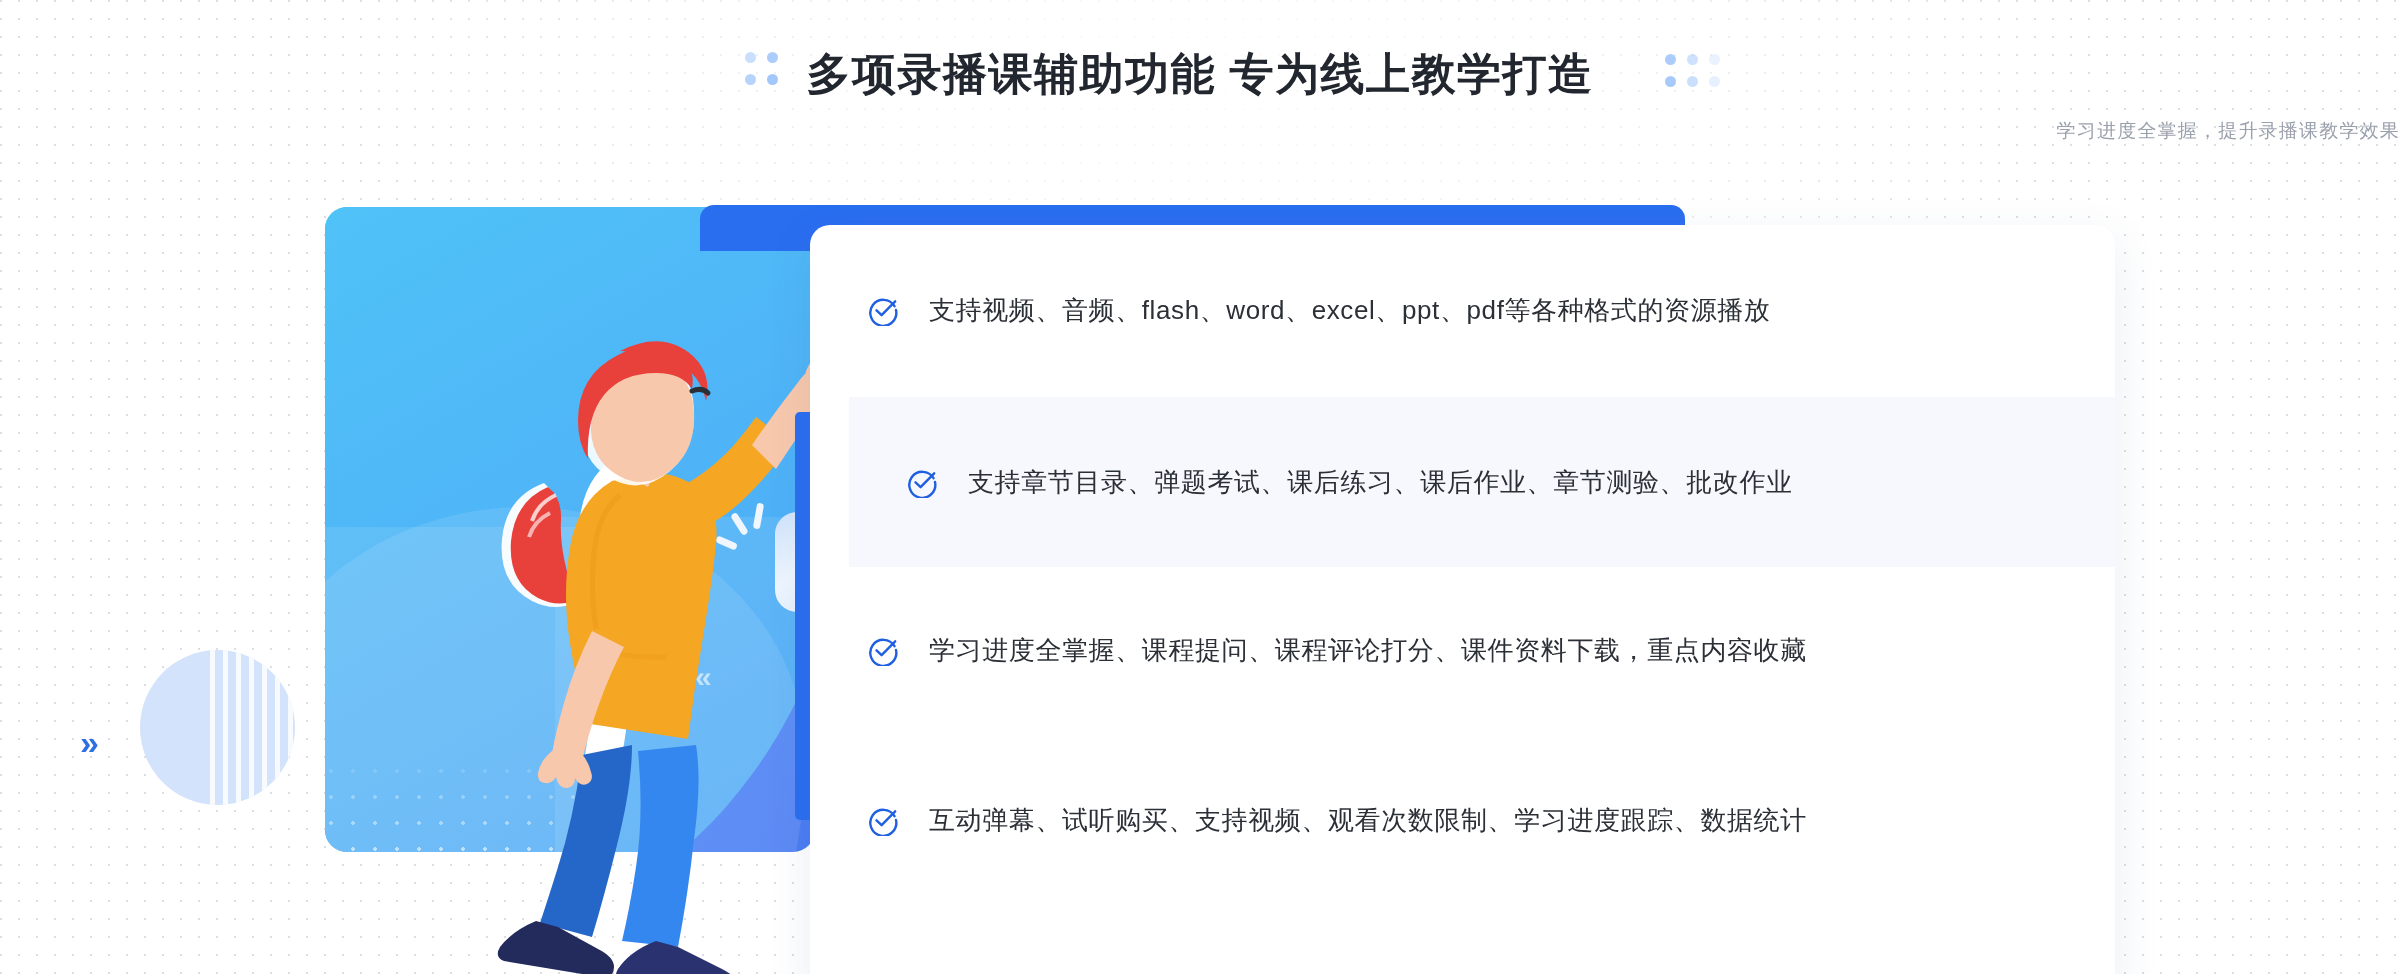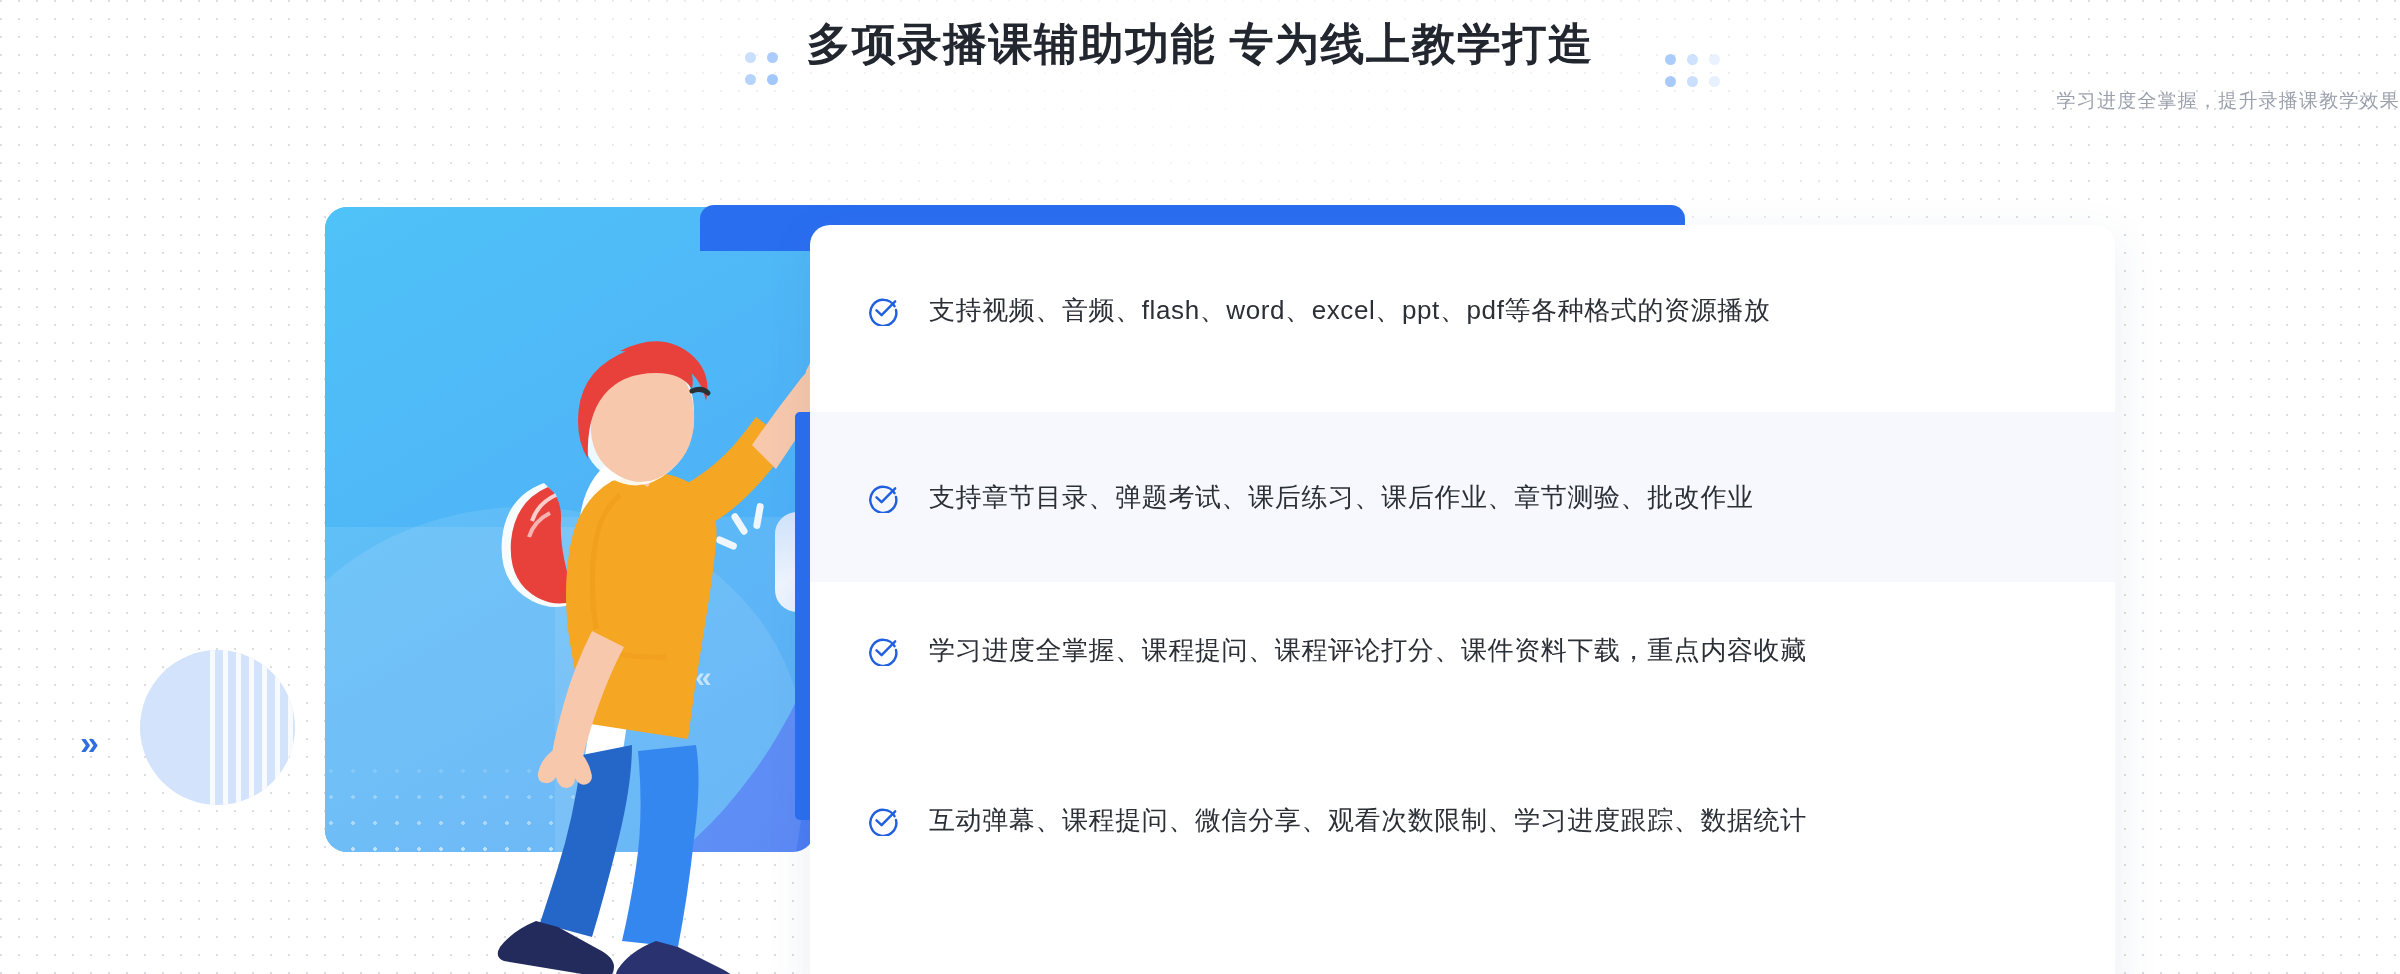"多项录播课辅助功能 专为线上教学打造" .title { margin-top: 22px -> 52px }
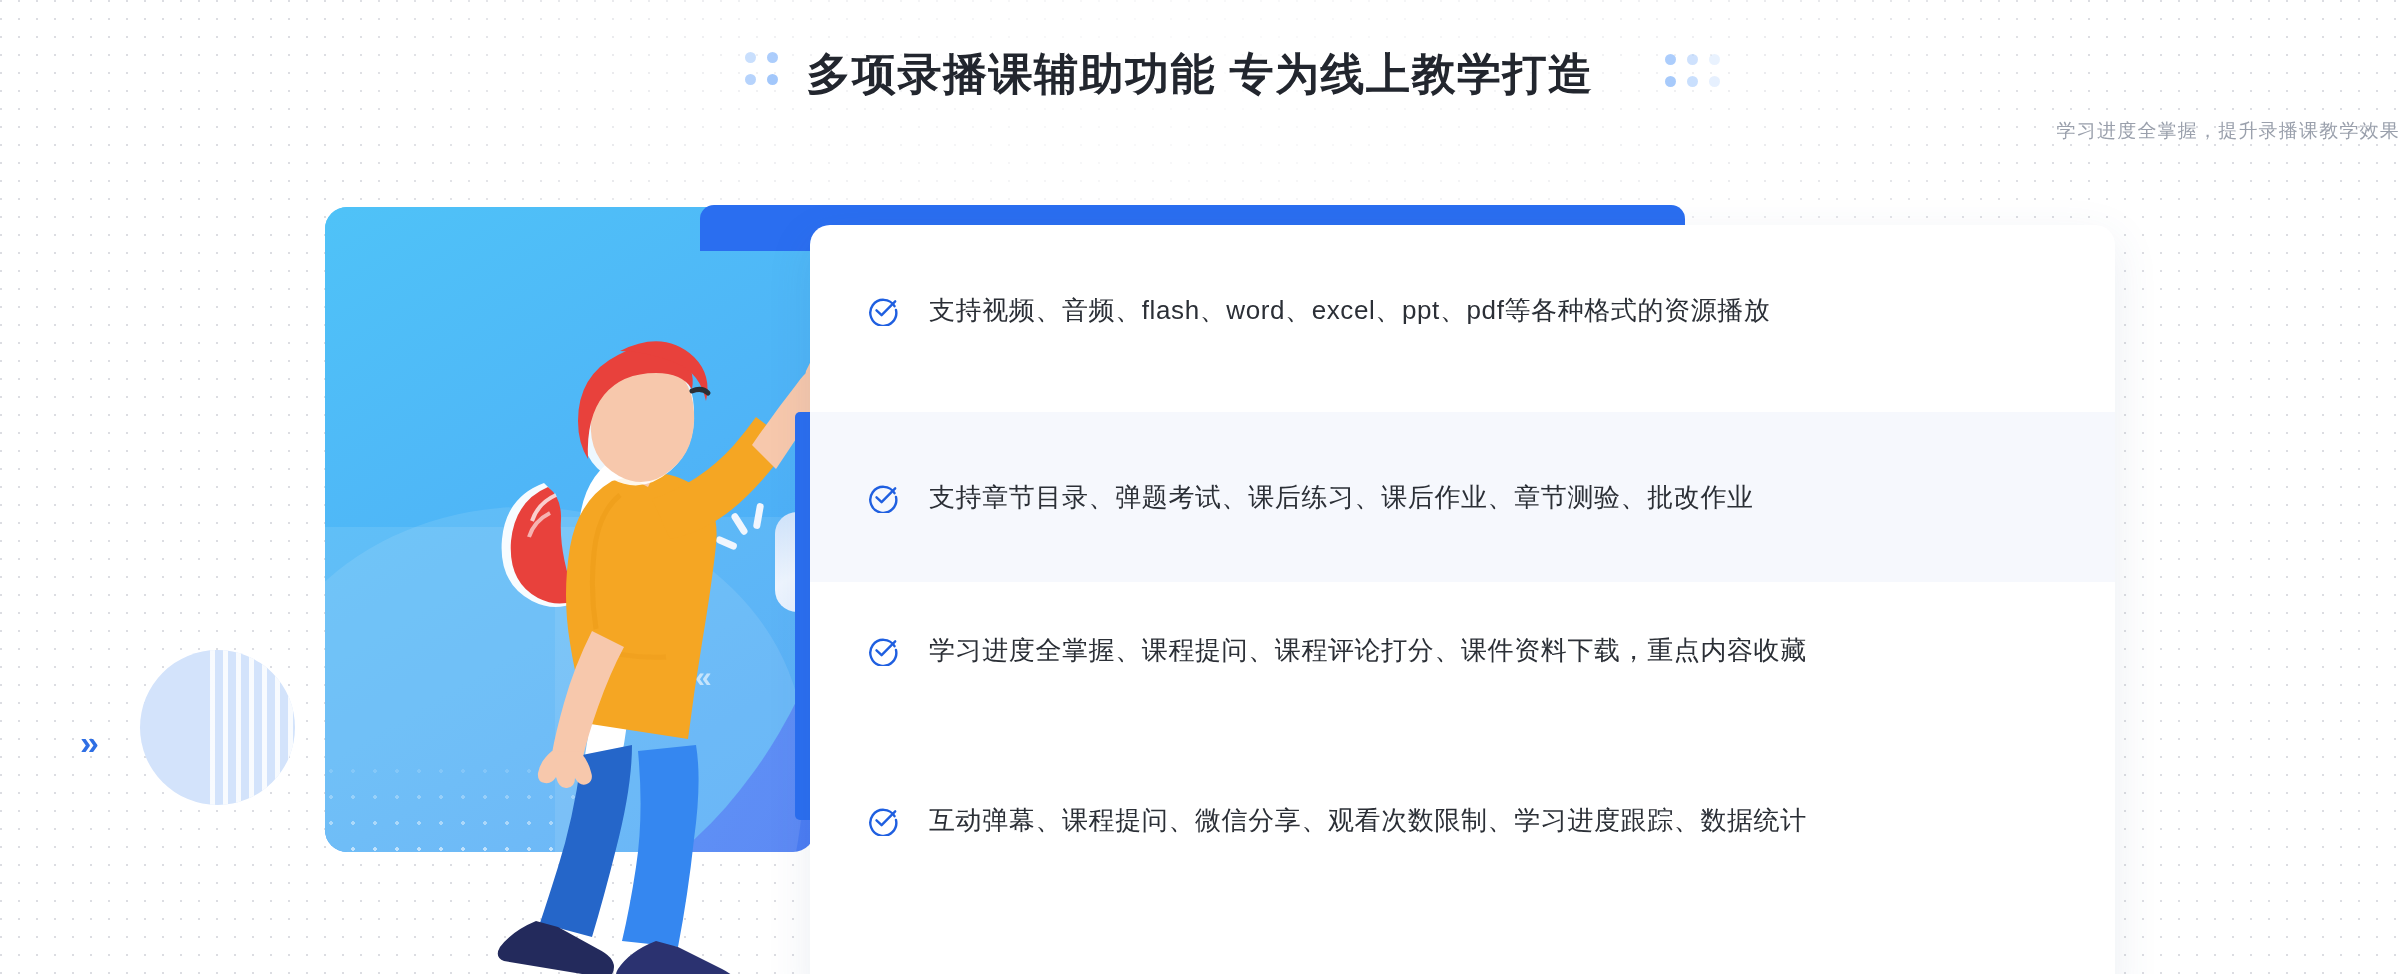"支持章节目录、弹题考试、课后练习、课后作业、章节测验、批改作业" .feature.f1 { margin-left: none -> 39px; top: 187px -> 172px }
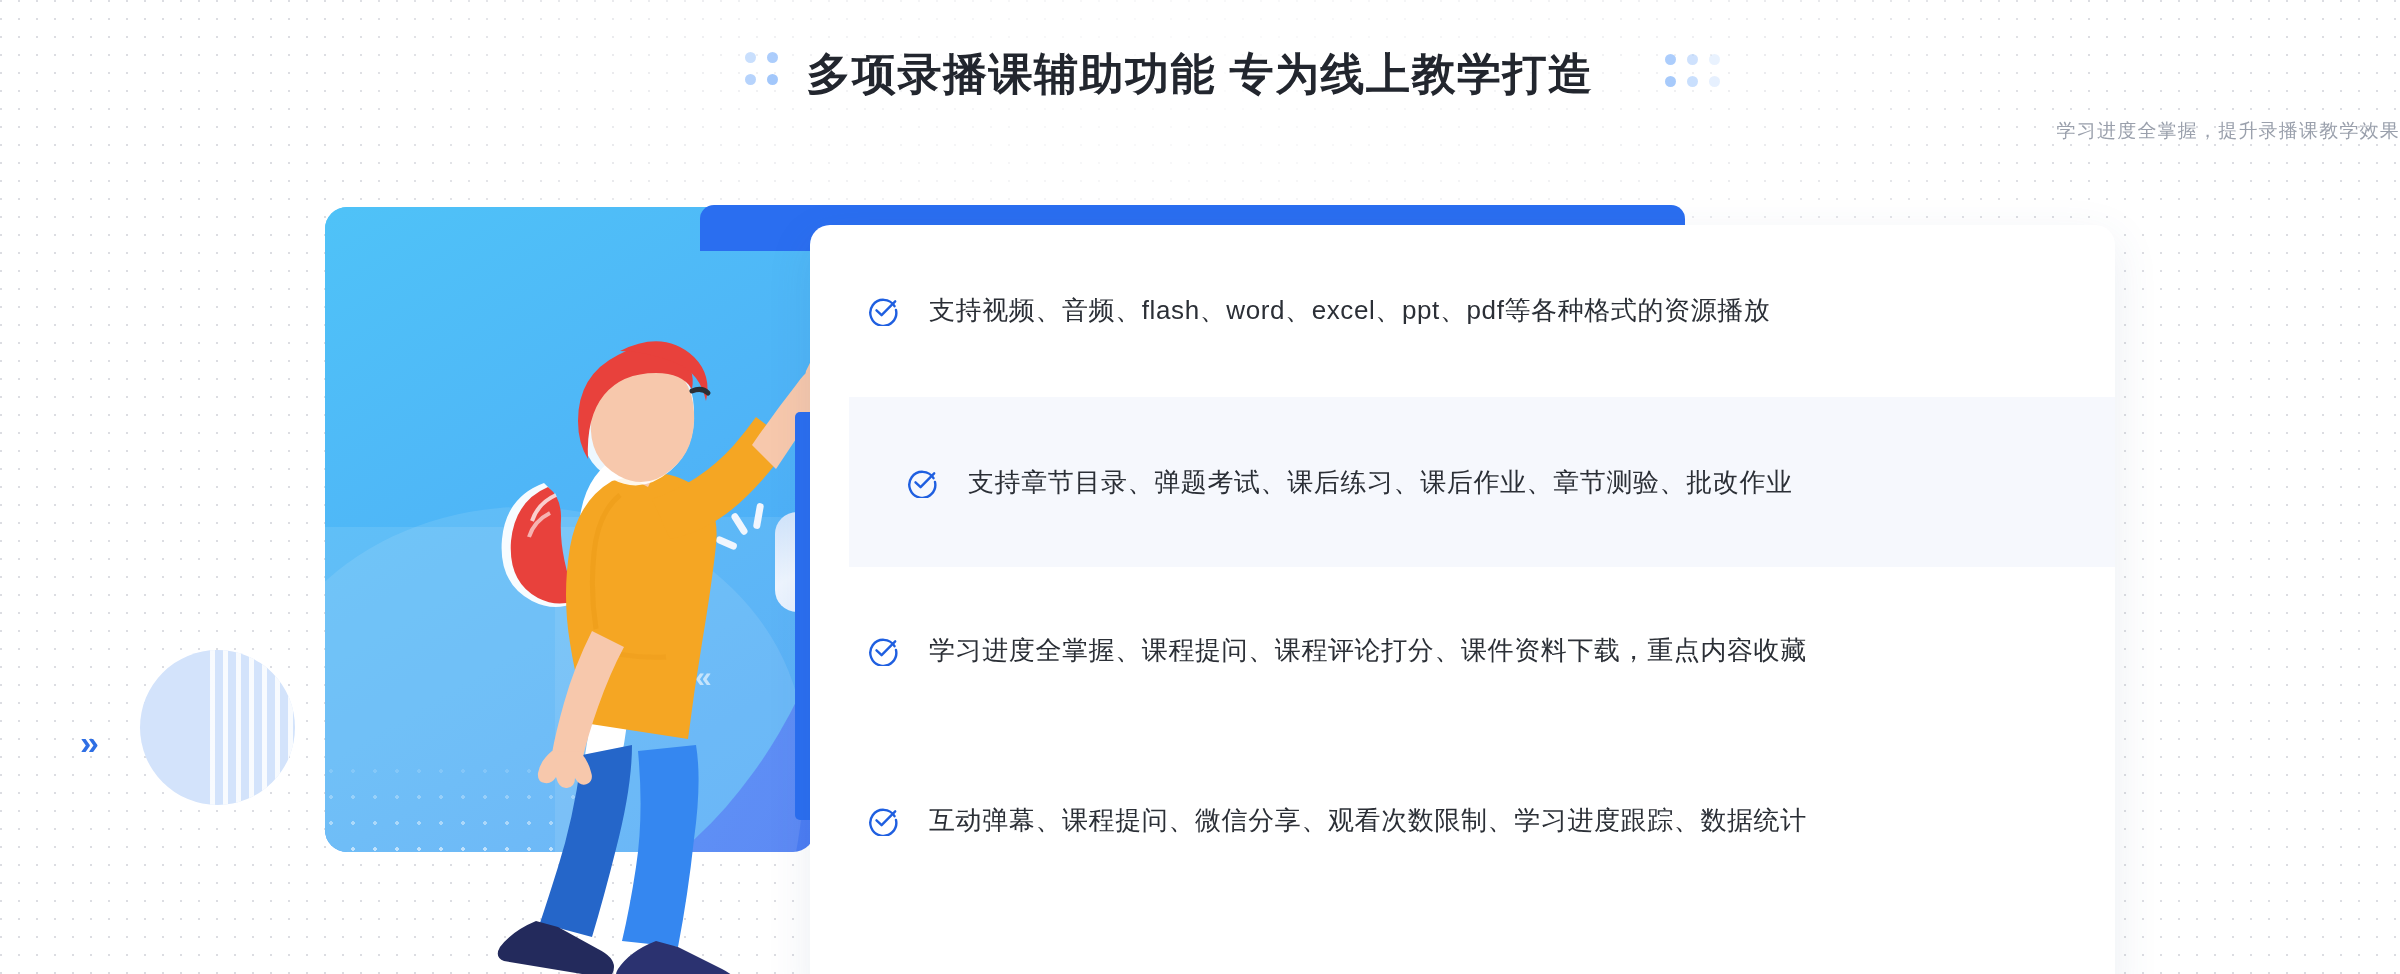"互动弹幕、课程提问、微信分享、观看次数限制、学习进度跟踪、数据统计" div.feature-text { text: 课程提问、微信分享 -> 试听购买、支持视频 }
